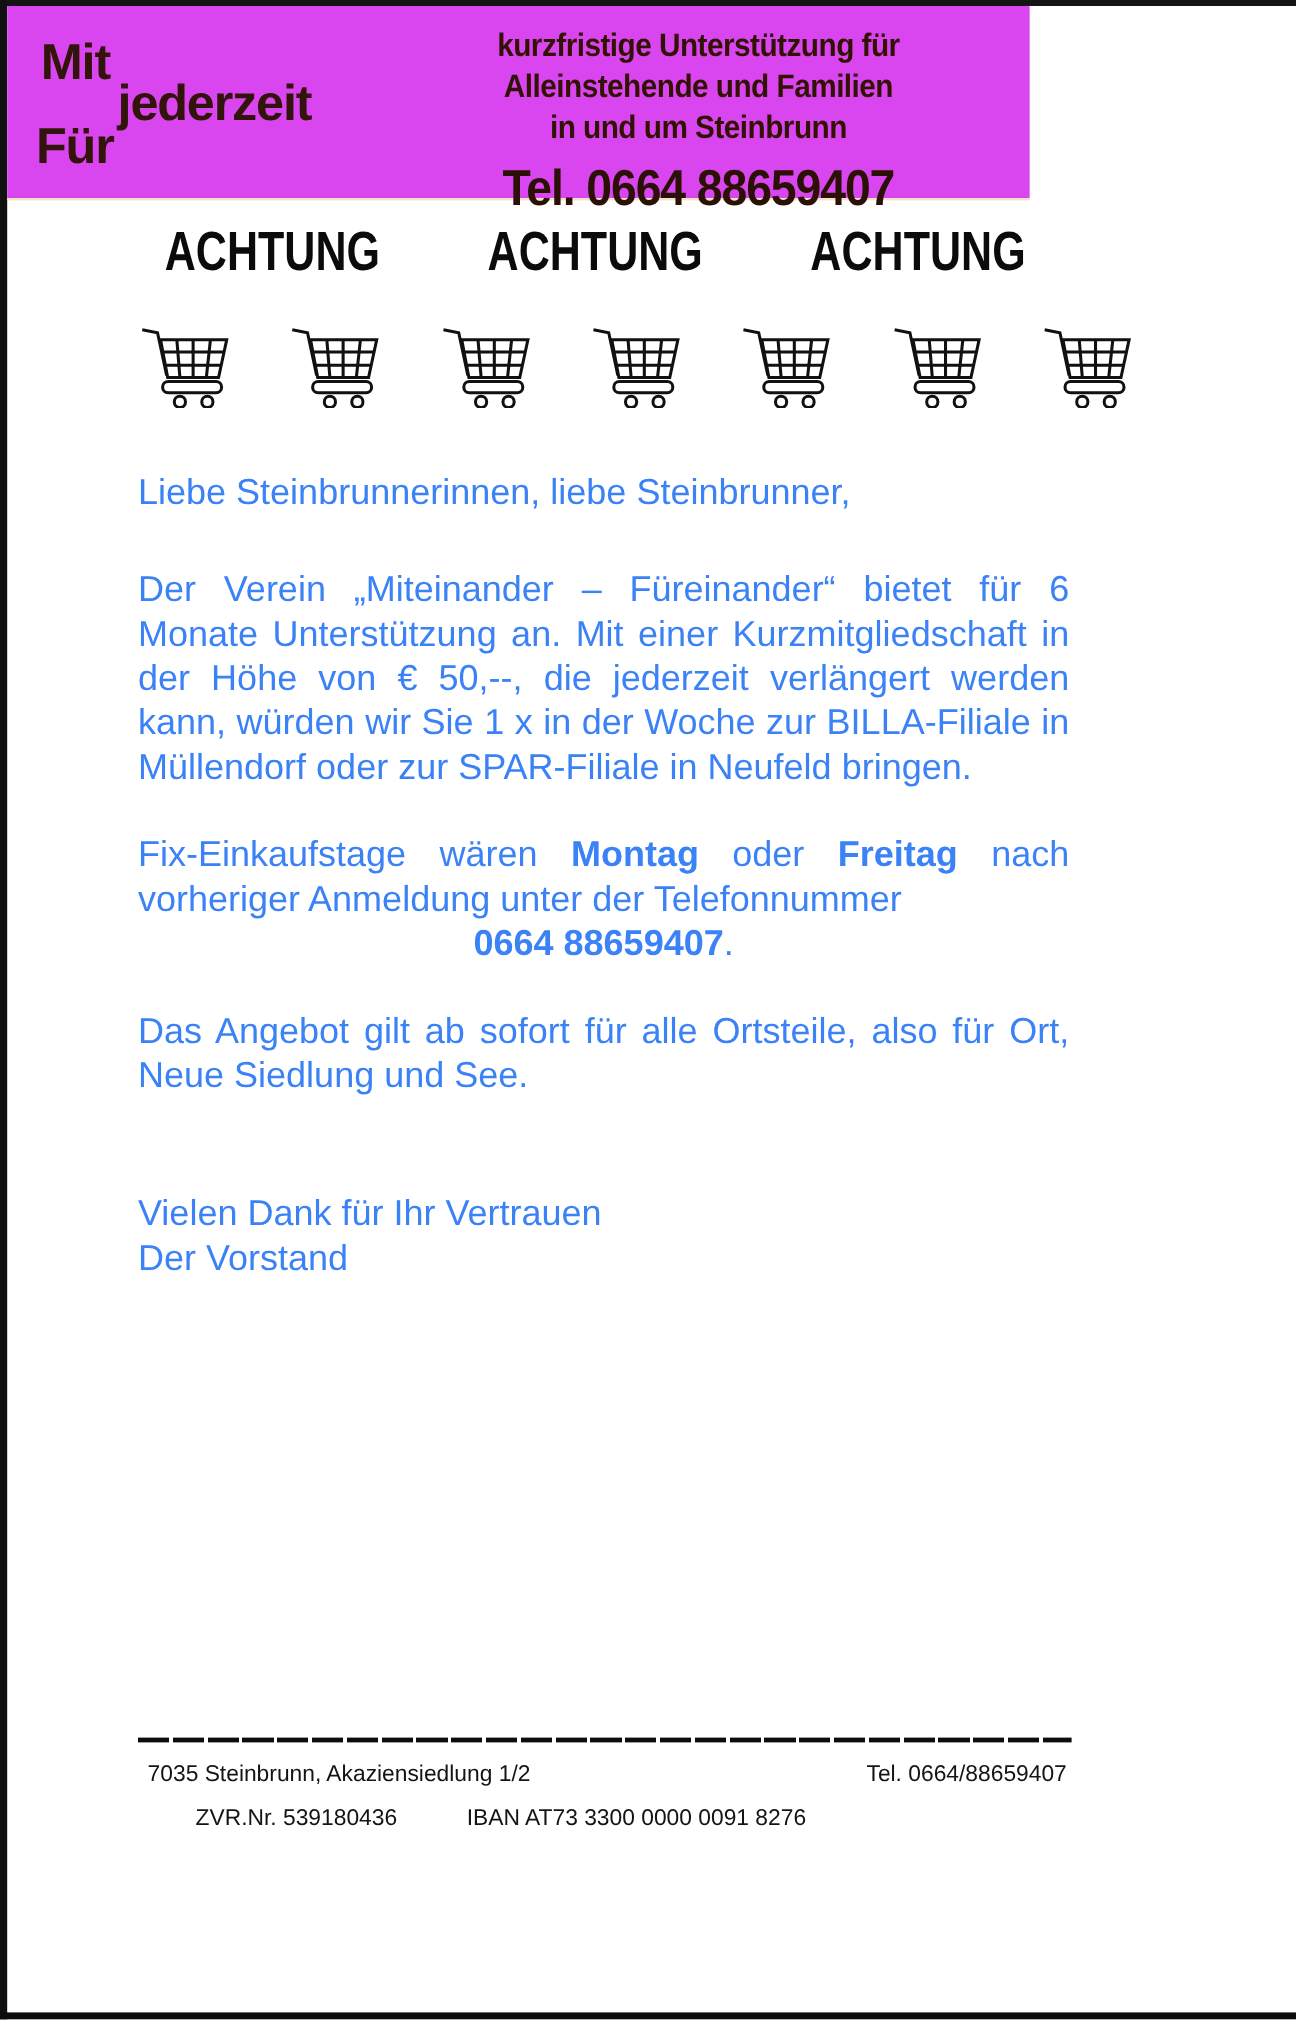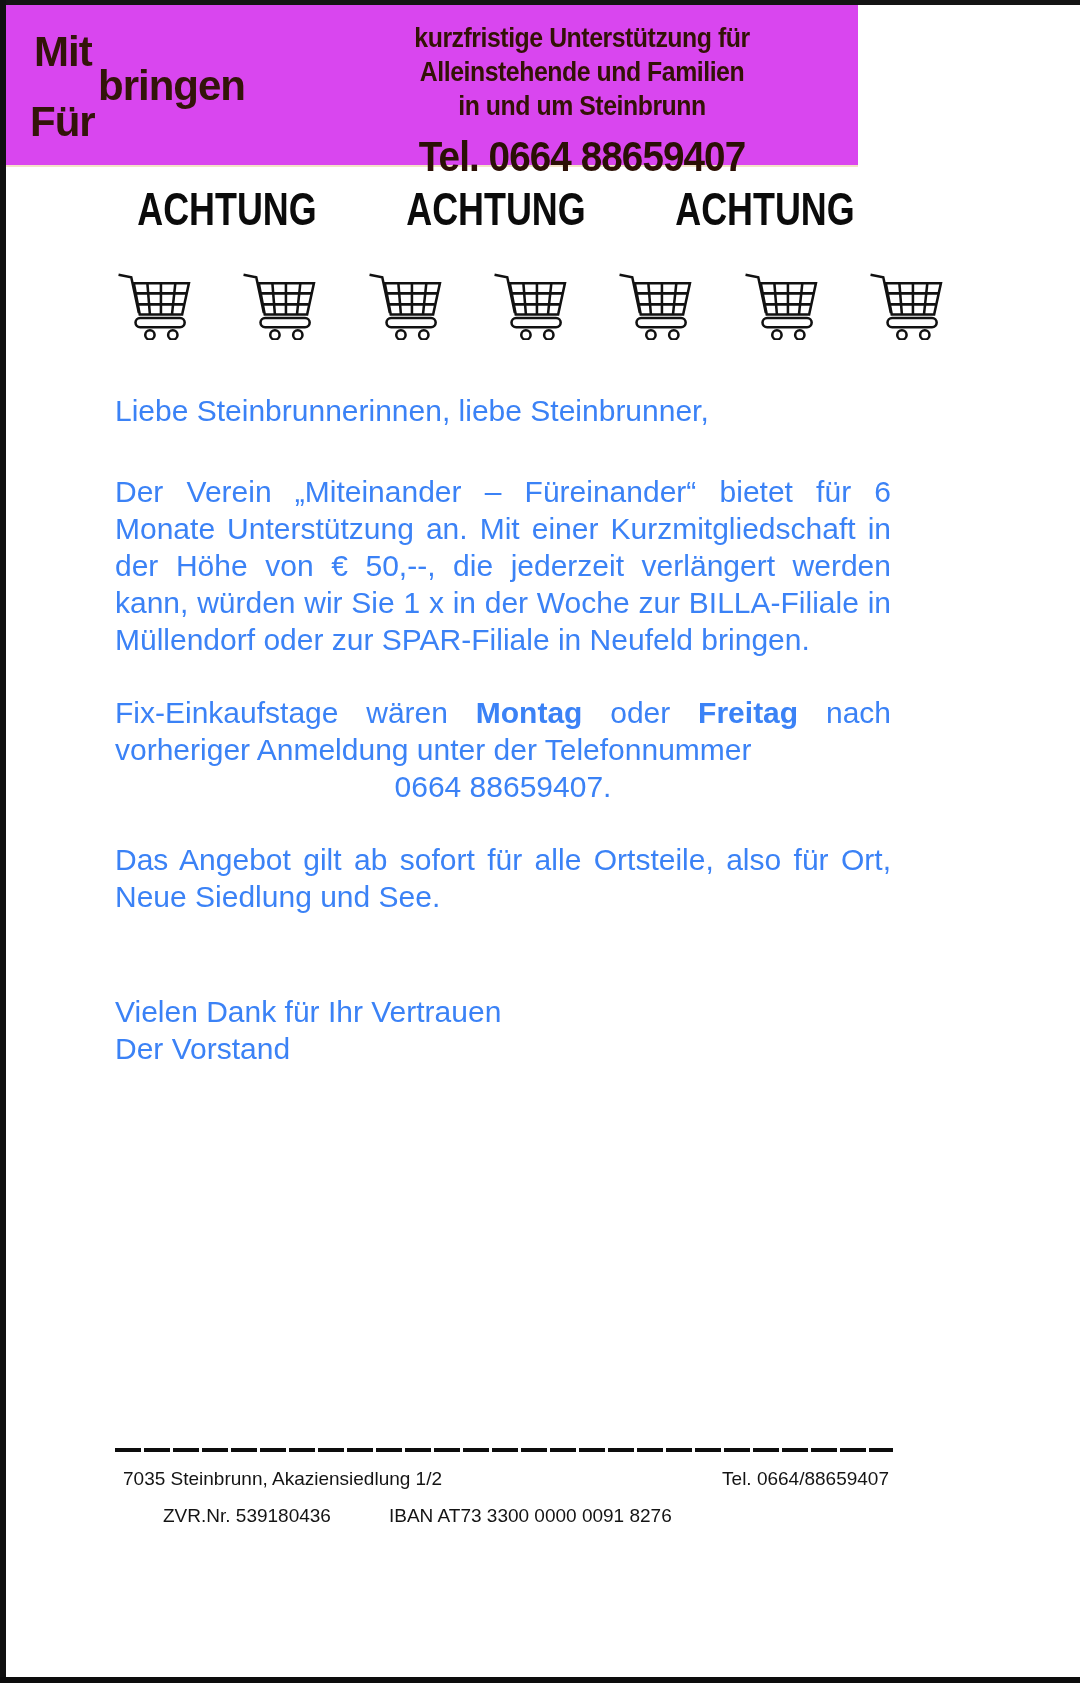"bringen" span.logo-einander { text: bringen -> jederzeit }
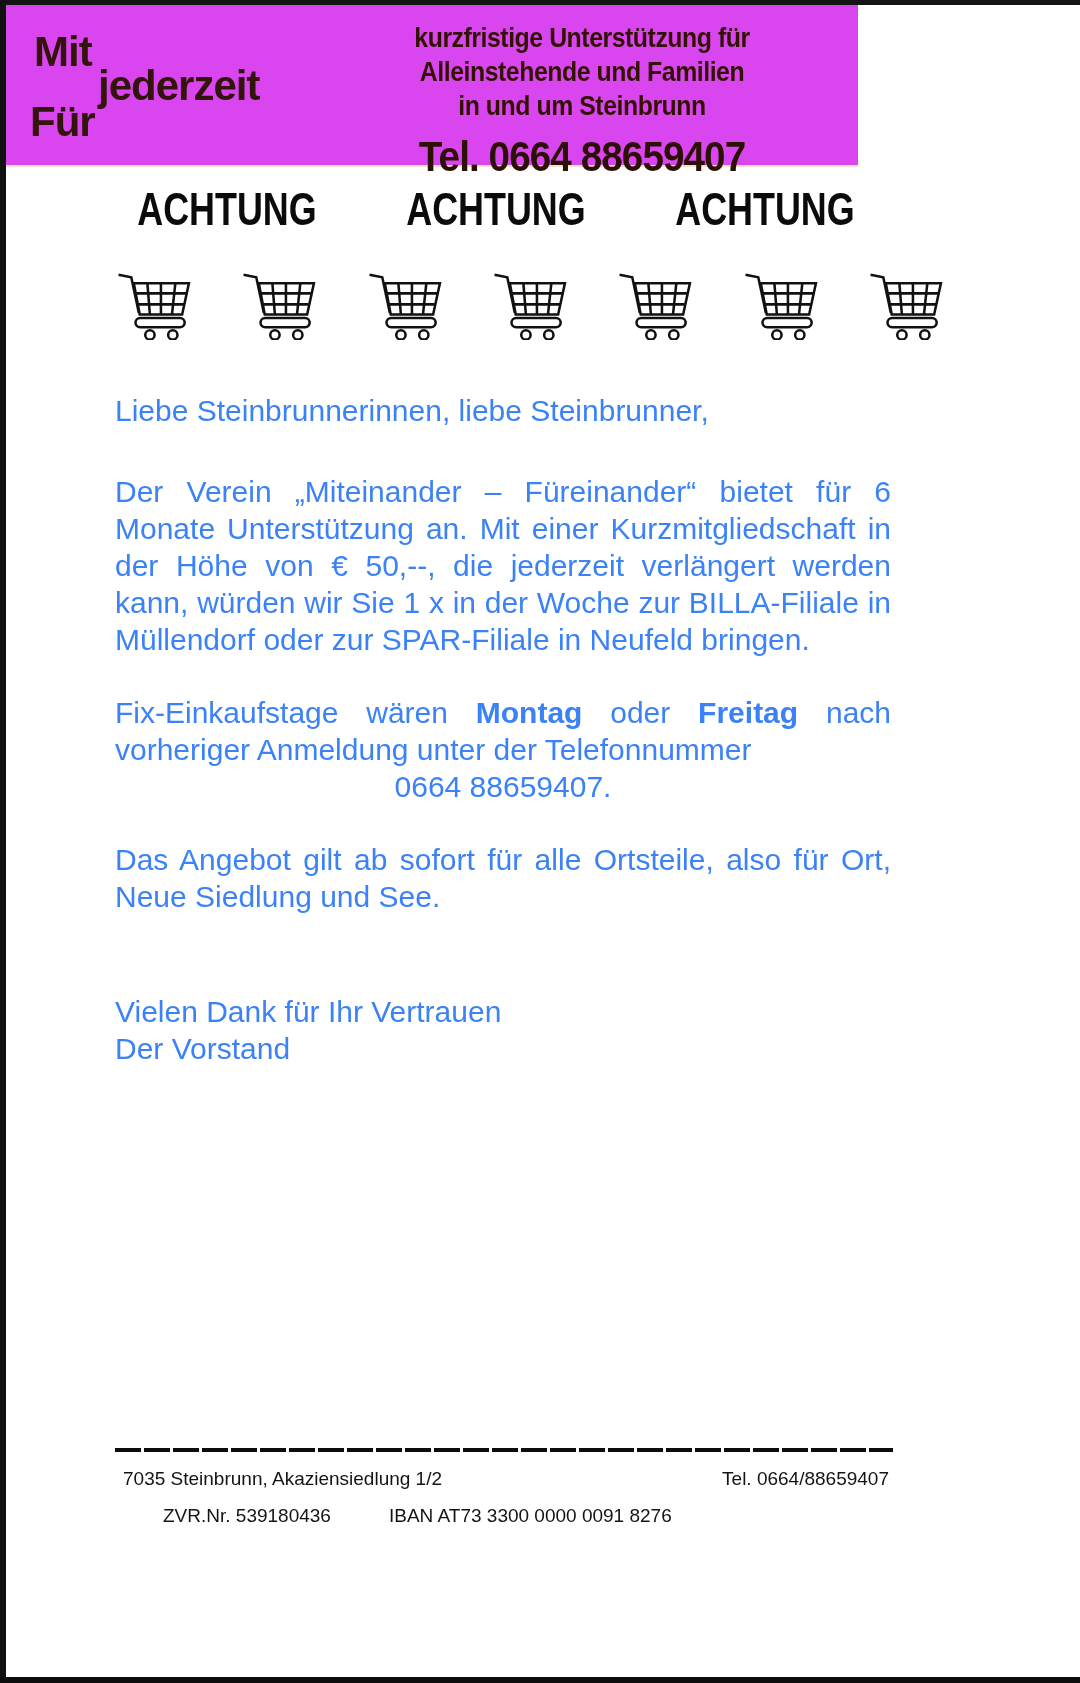"0664 88659407" .phone-line .num { font-weight: normal -> bold }
